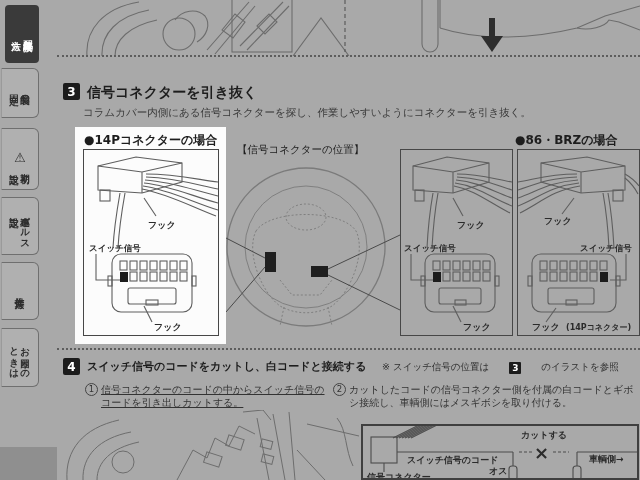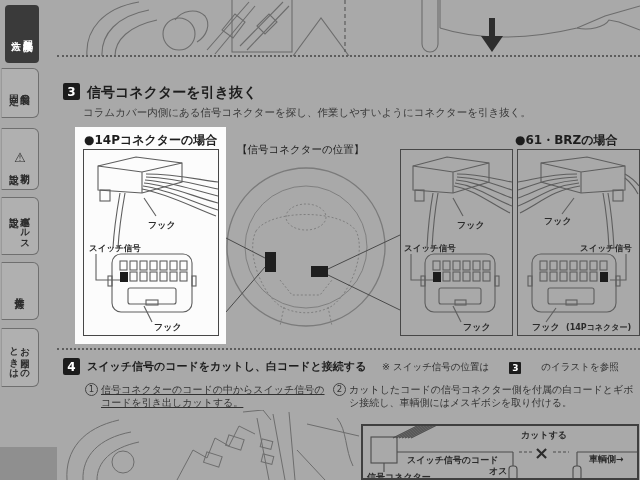"●61・BRZの場合" div.plabel { text: 61 -> 86 }
